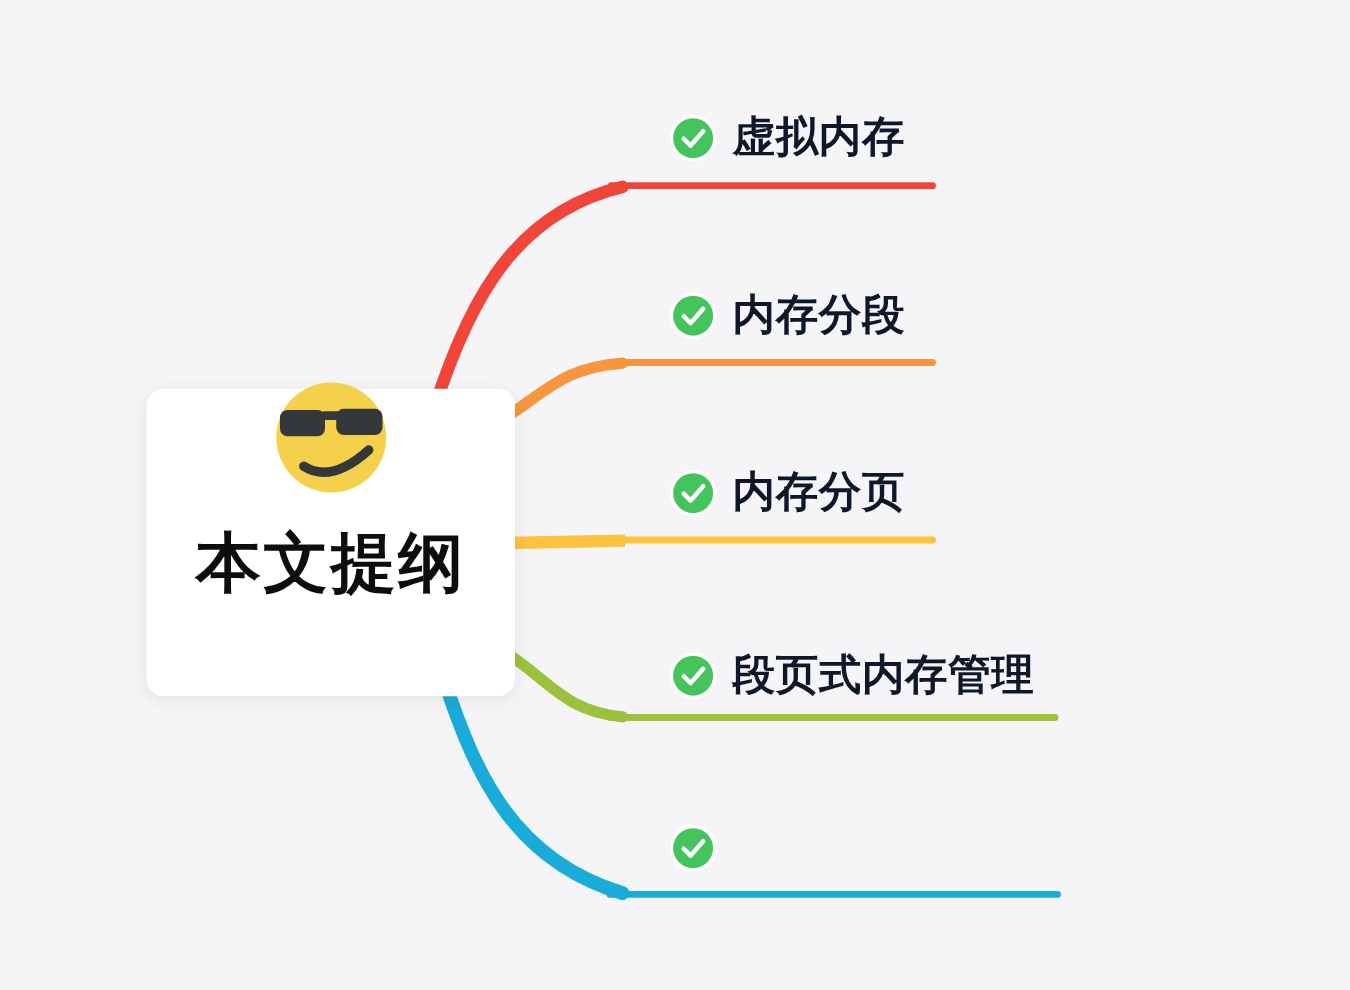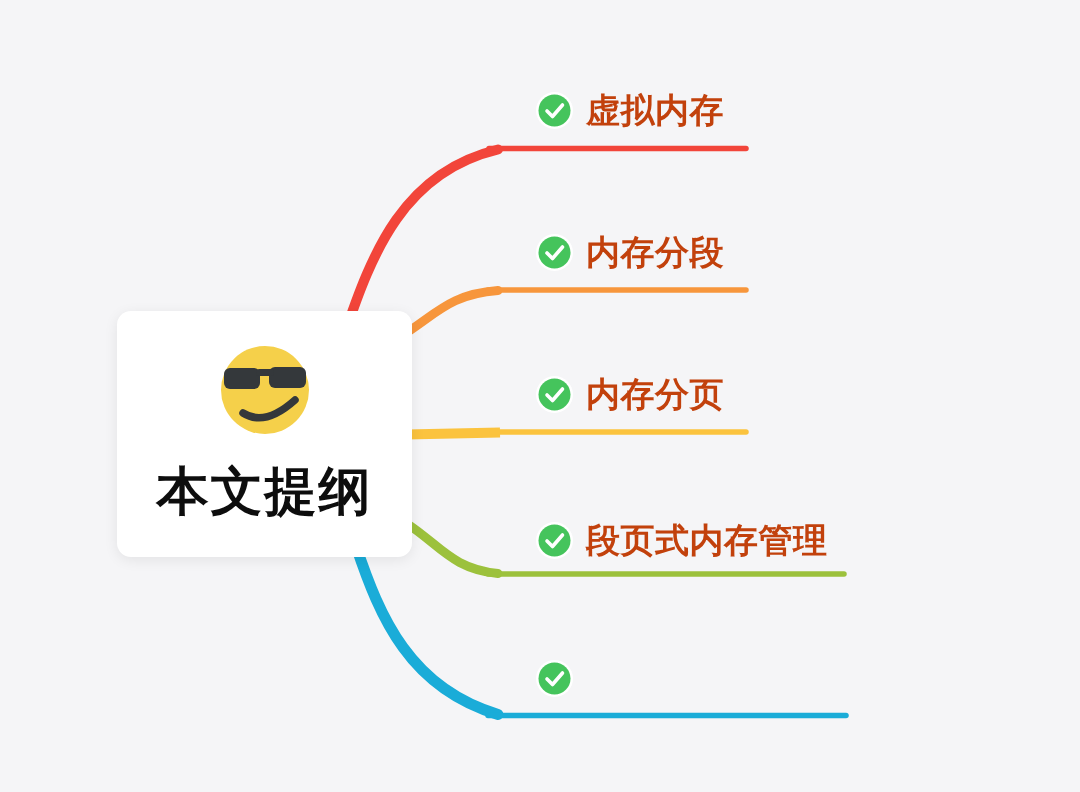"虚拟内存" .branch-label .label-text { color: #c2410c -> #0f172a }
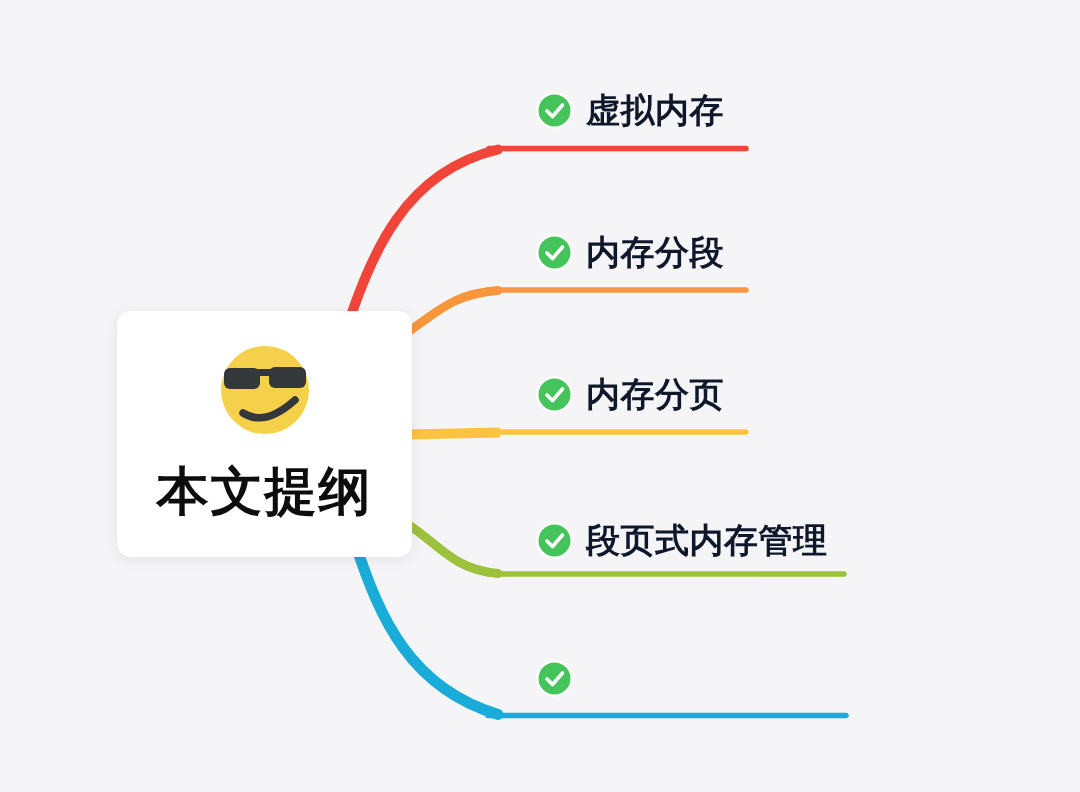"本文提纲" .central-card { justify-content: center -> none }
